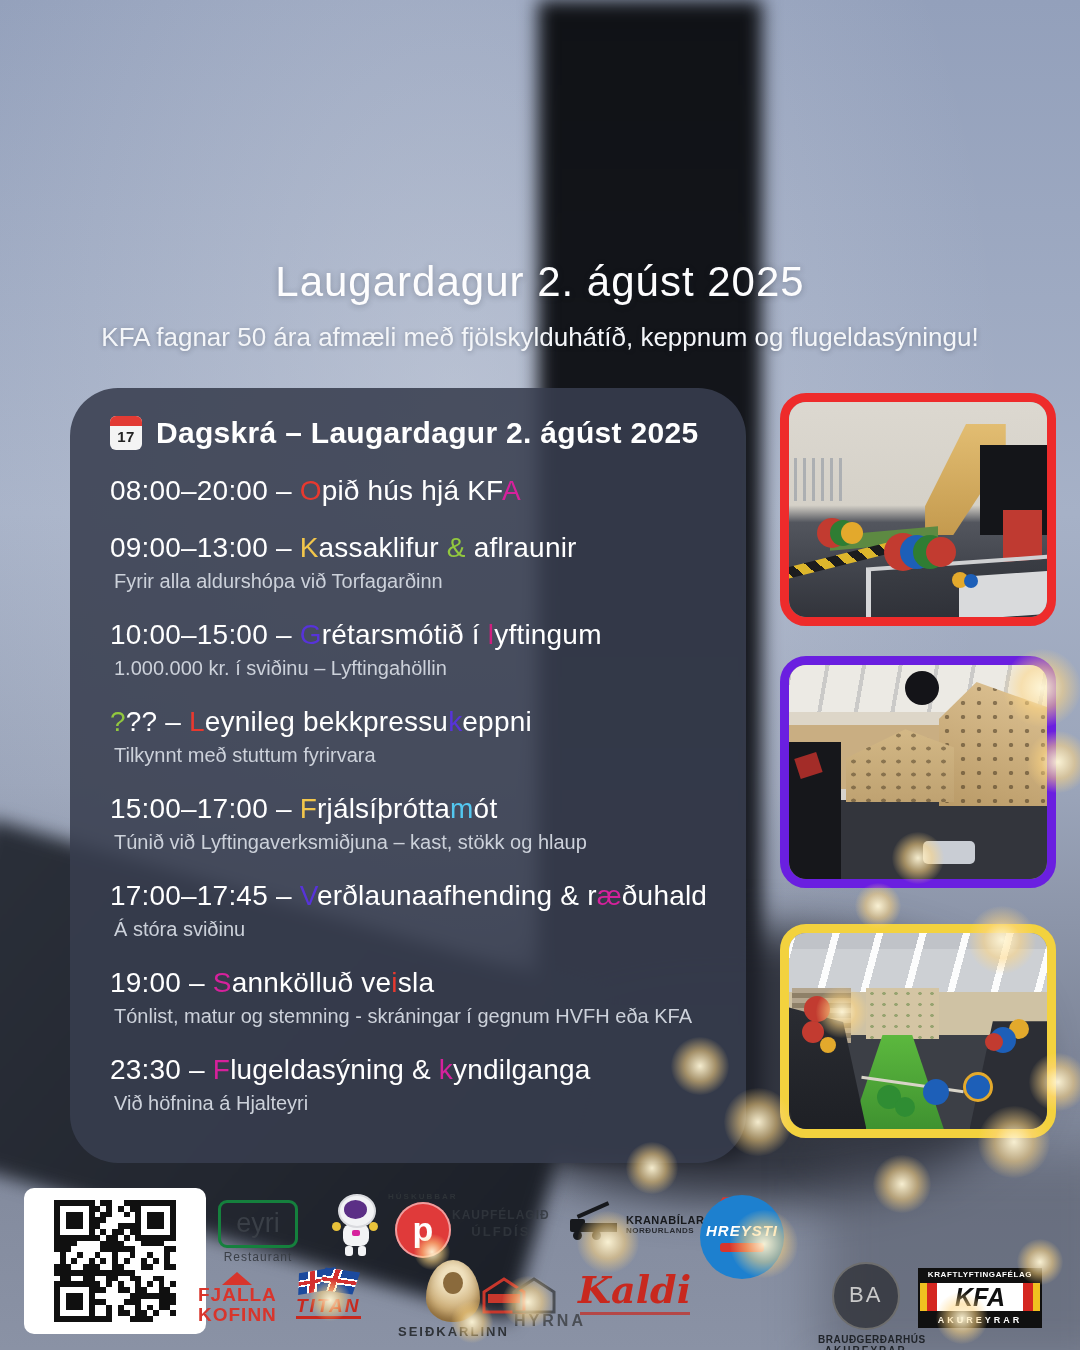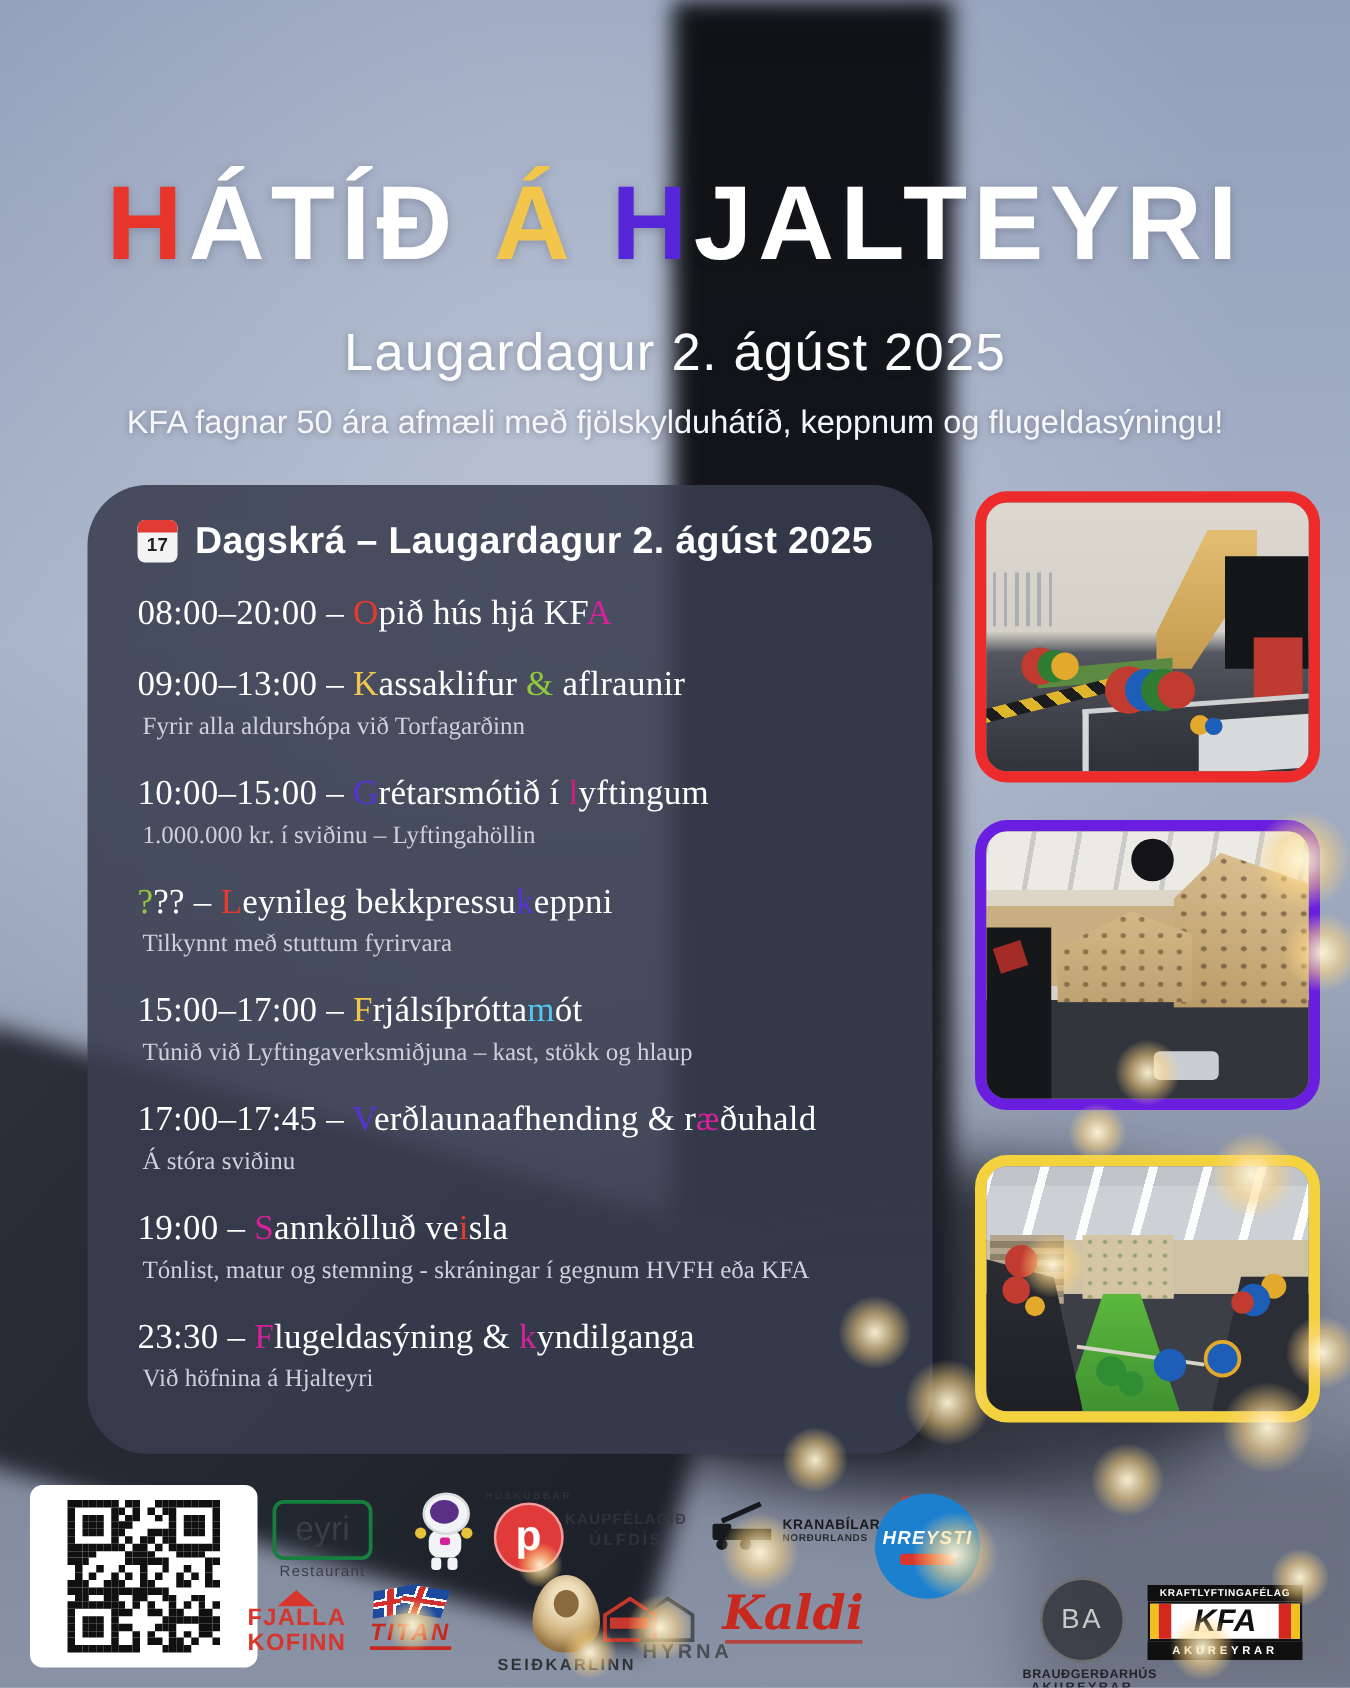"HÁTÍÐ Á HJALTEYRI" div.title { html: <div><span>H</span><span>ÁTÍÐ</span><span> </span><span>Á</span><span> </span><span>H</span><span>JALTEYRI</span></div> -> none }
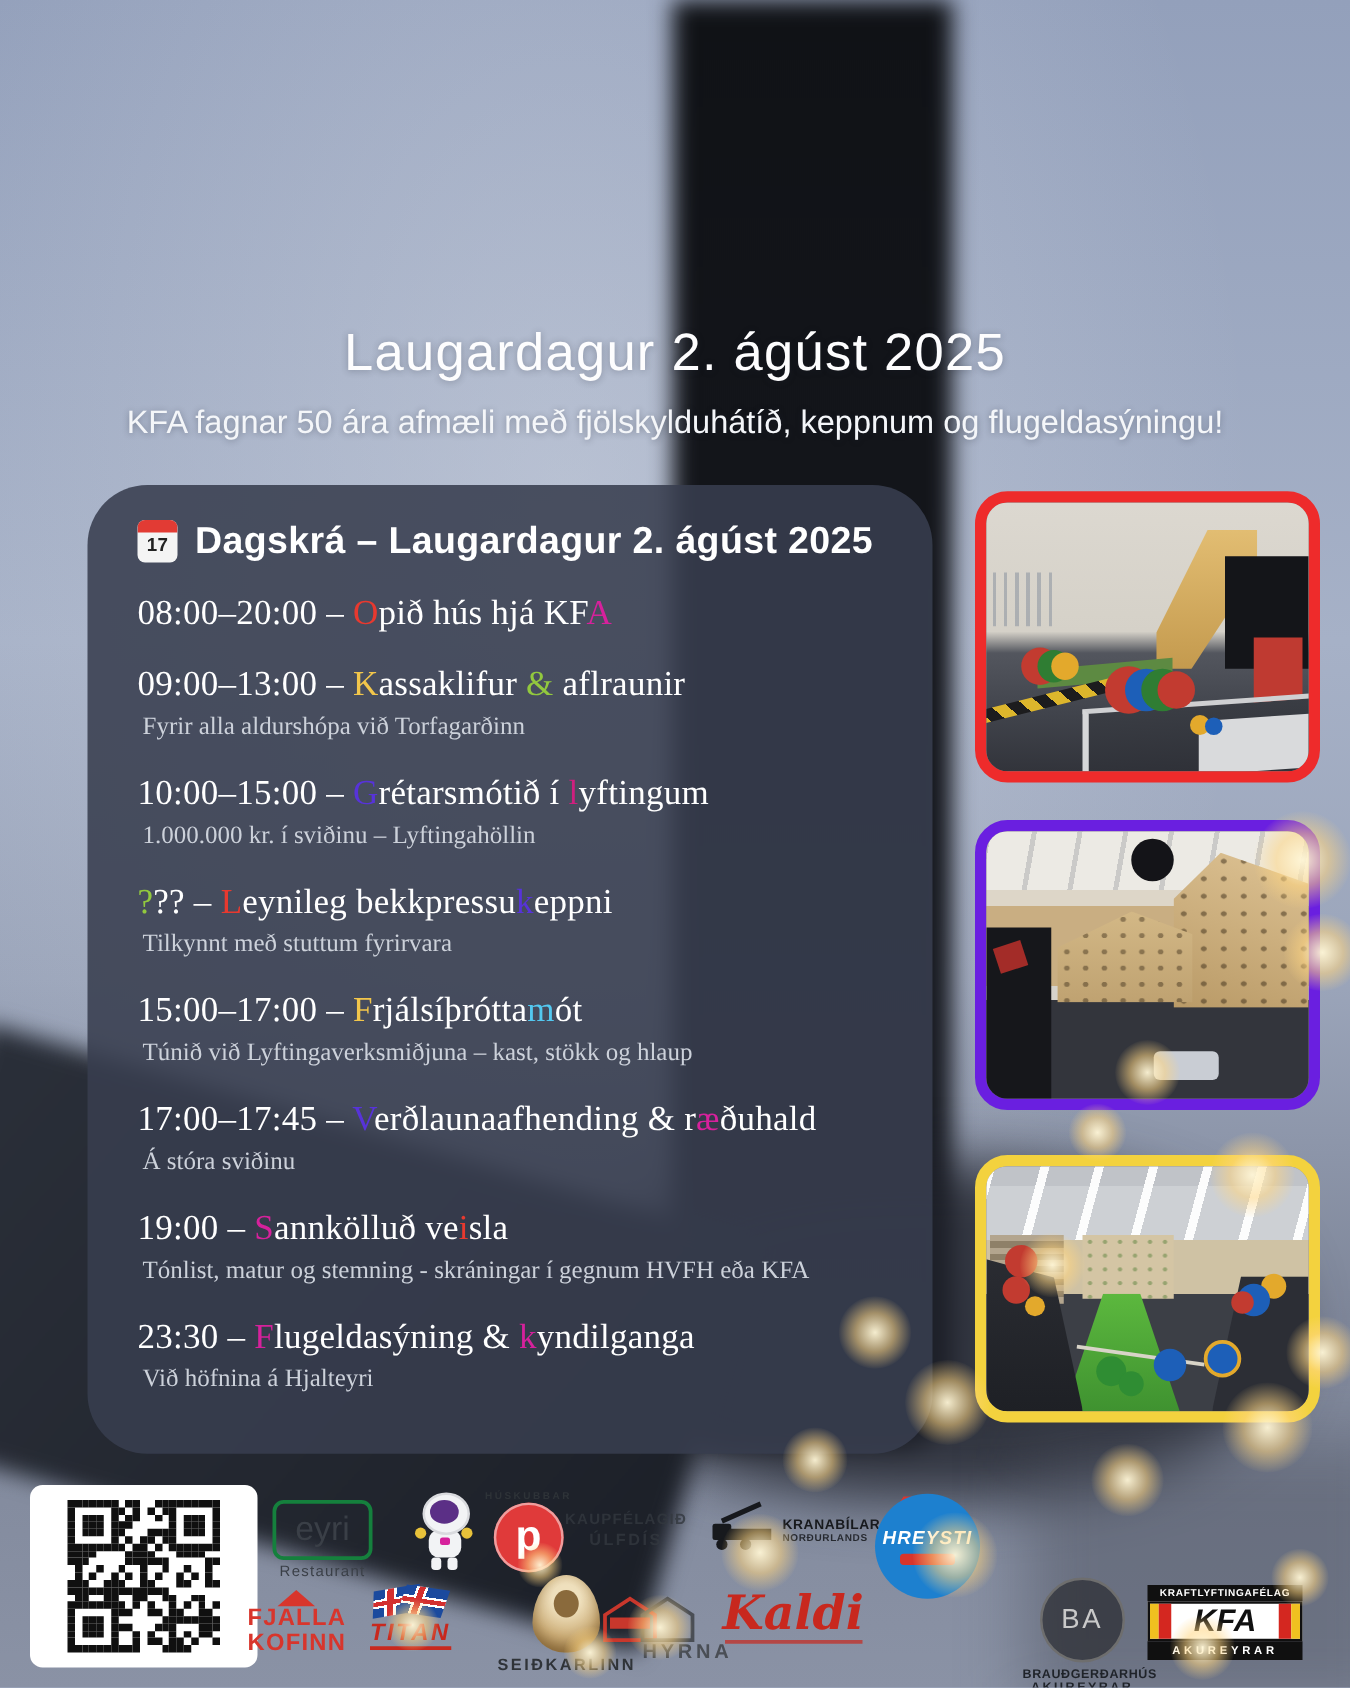"08:00–20:00 – Opið hús hjá" .event { font-family: Liberation Serif, serif -> none }
